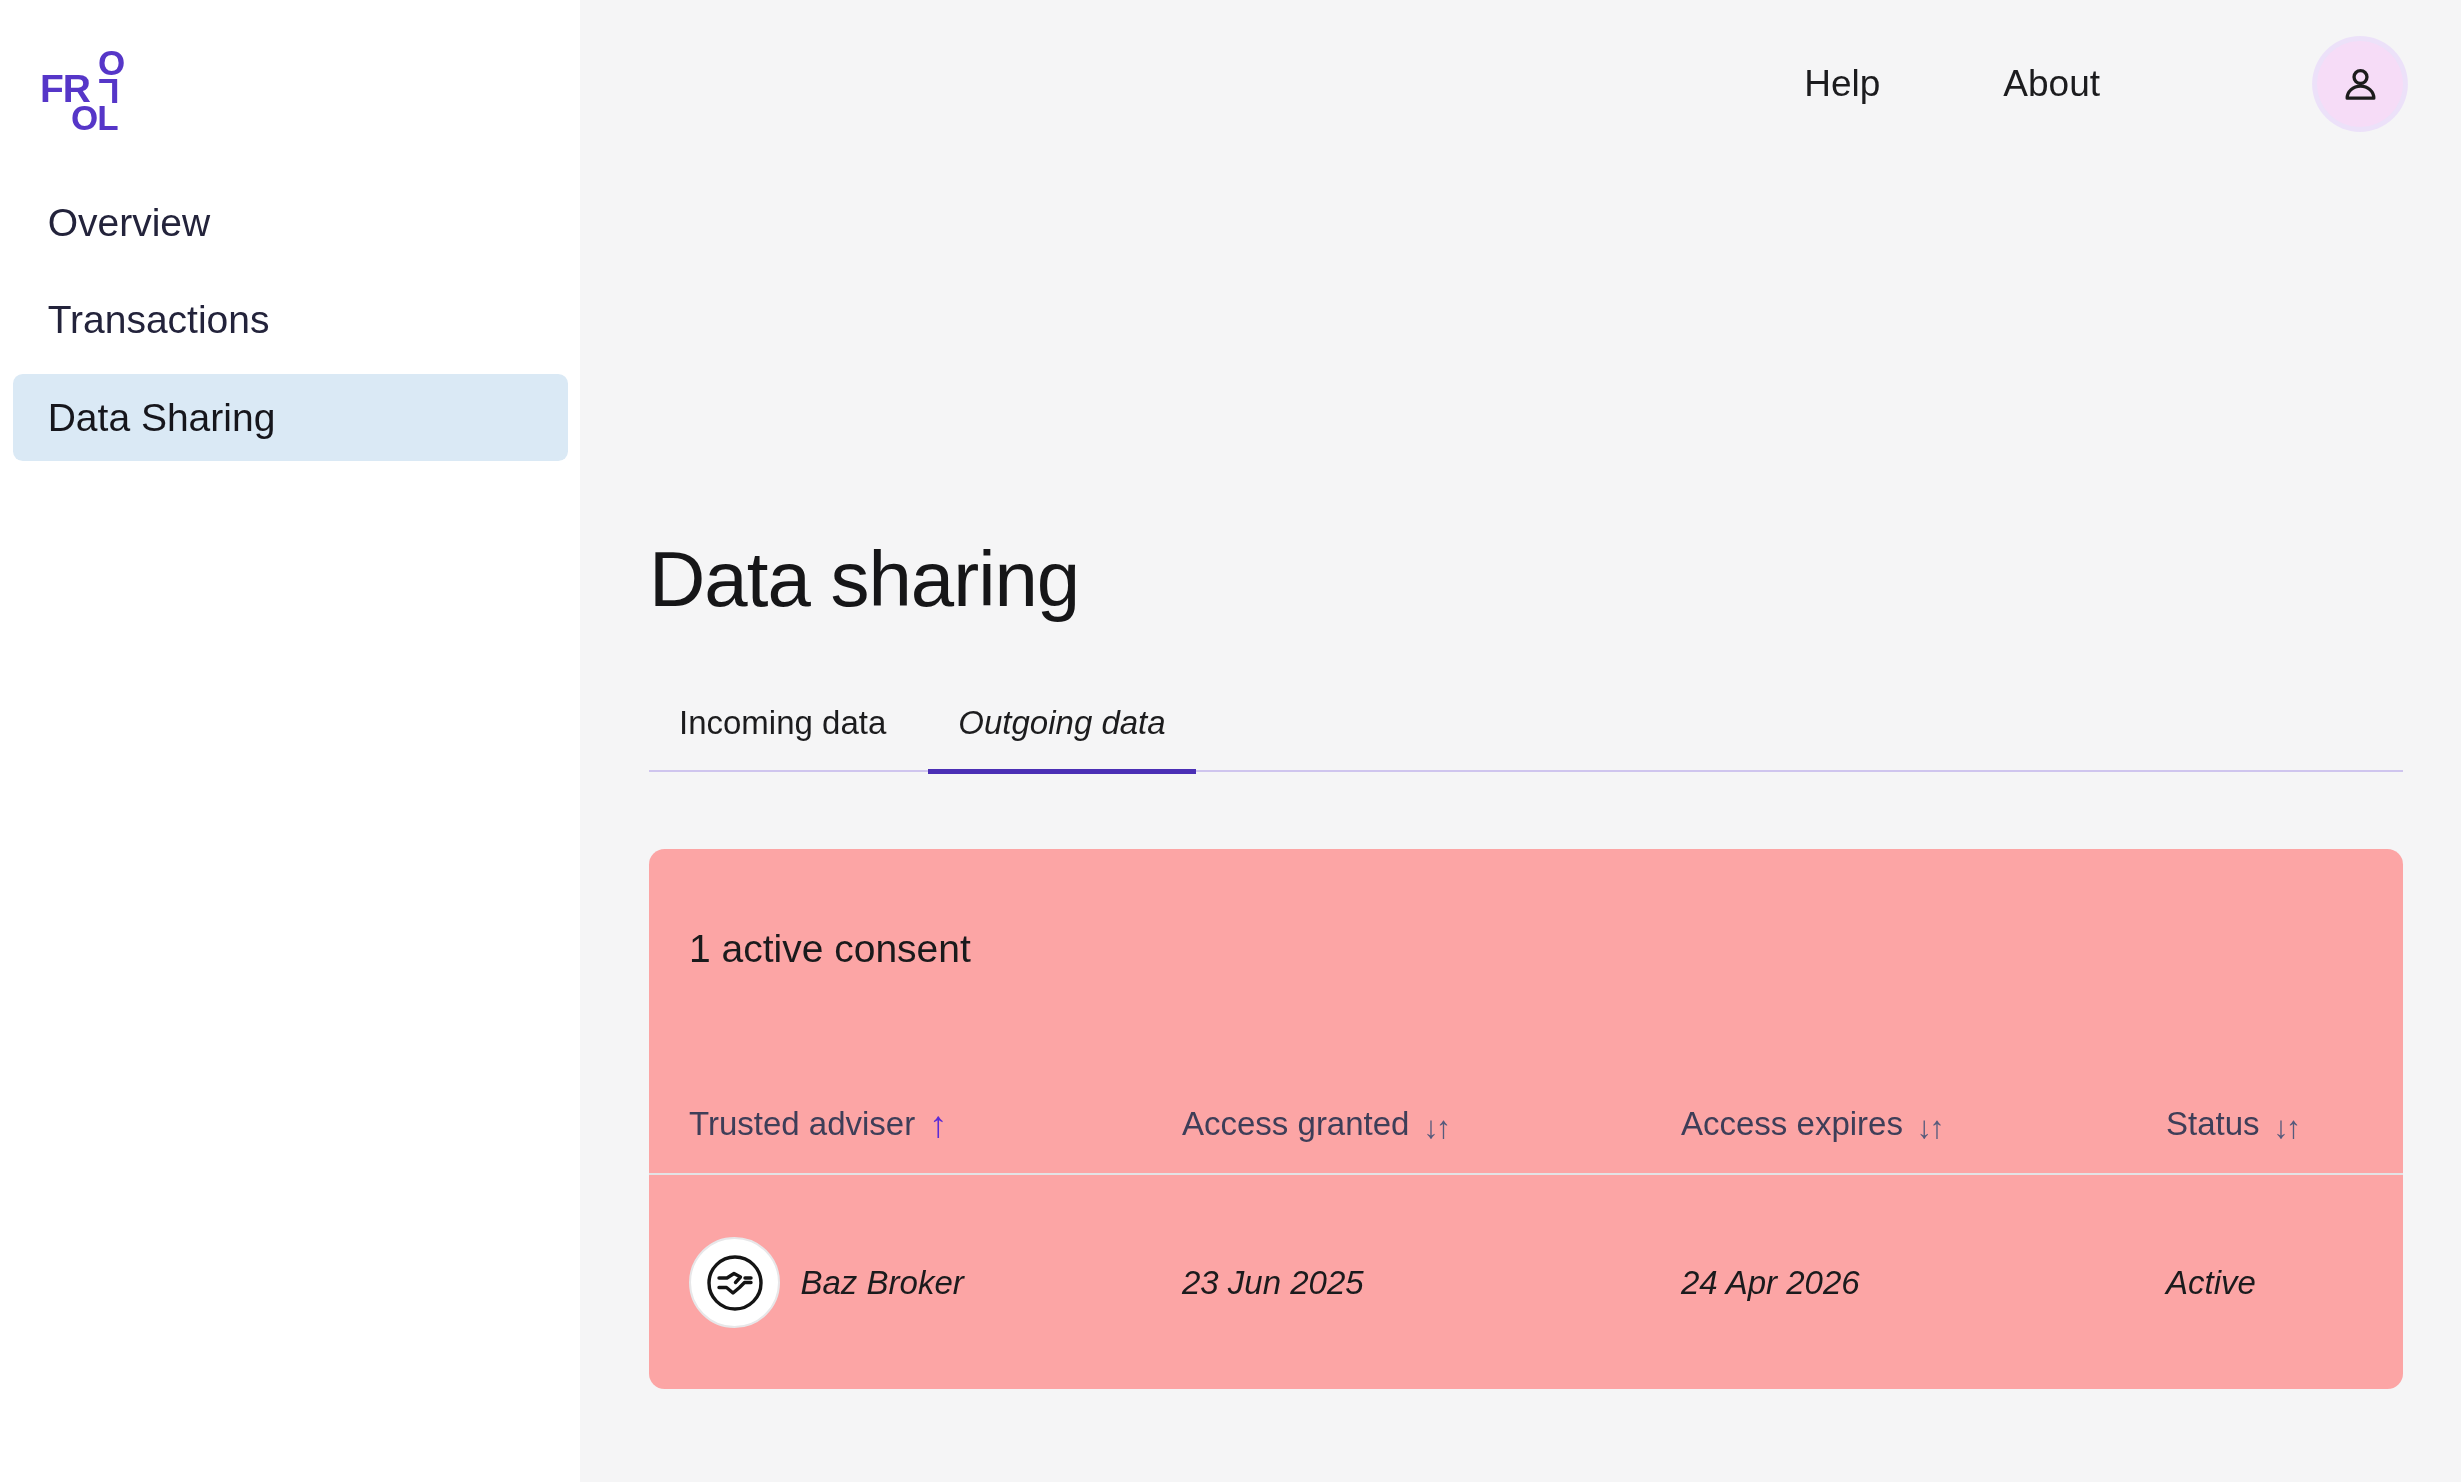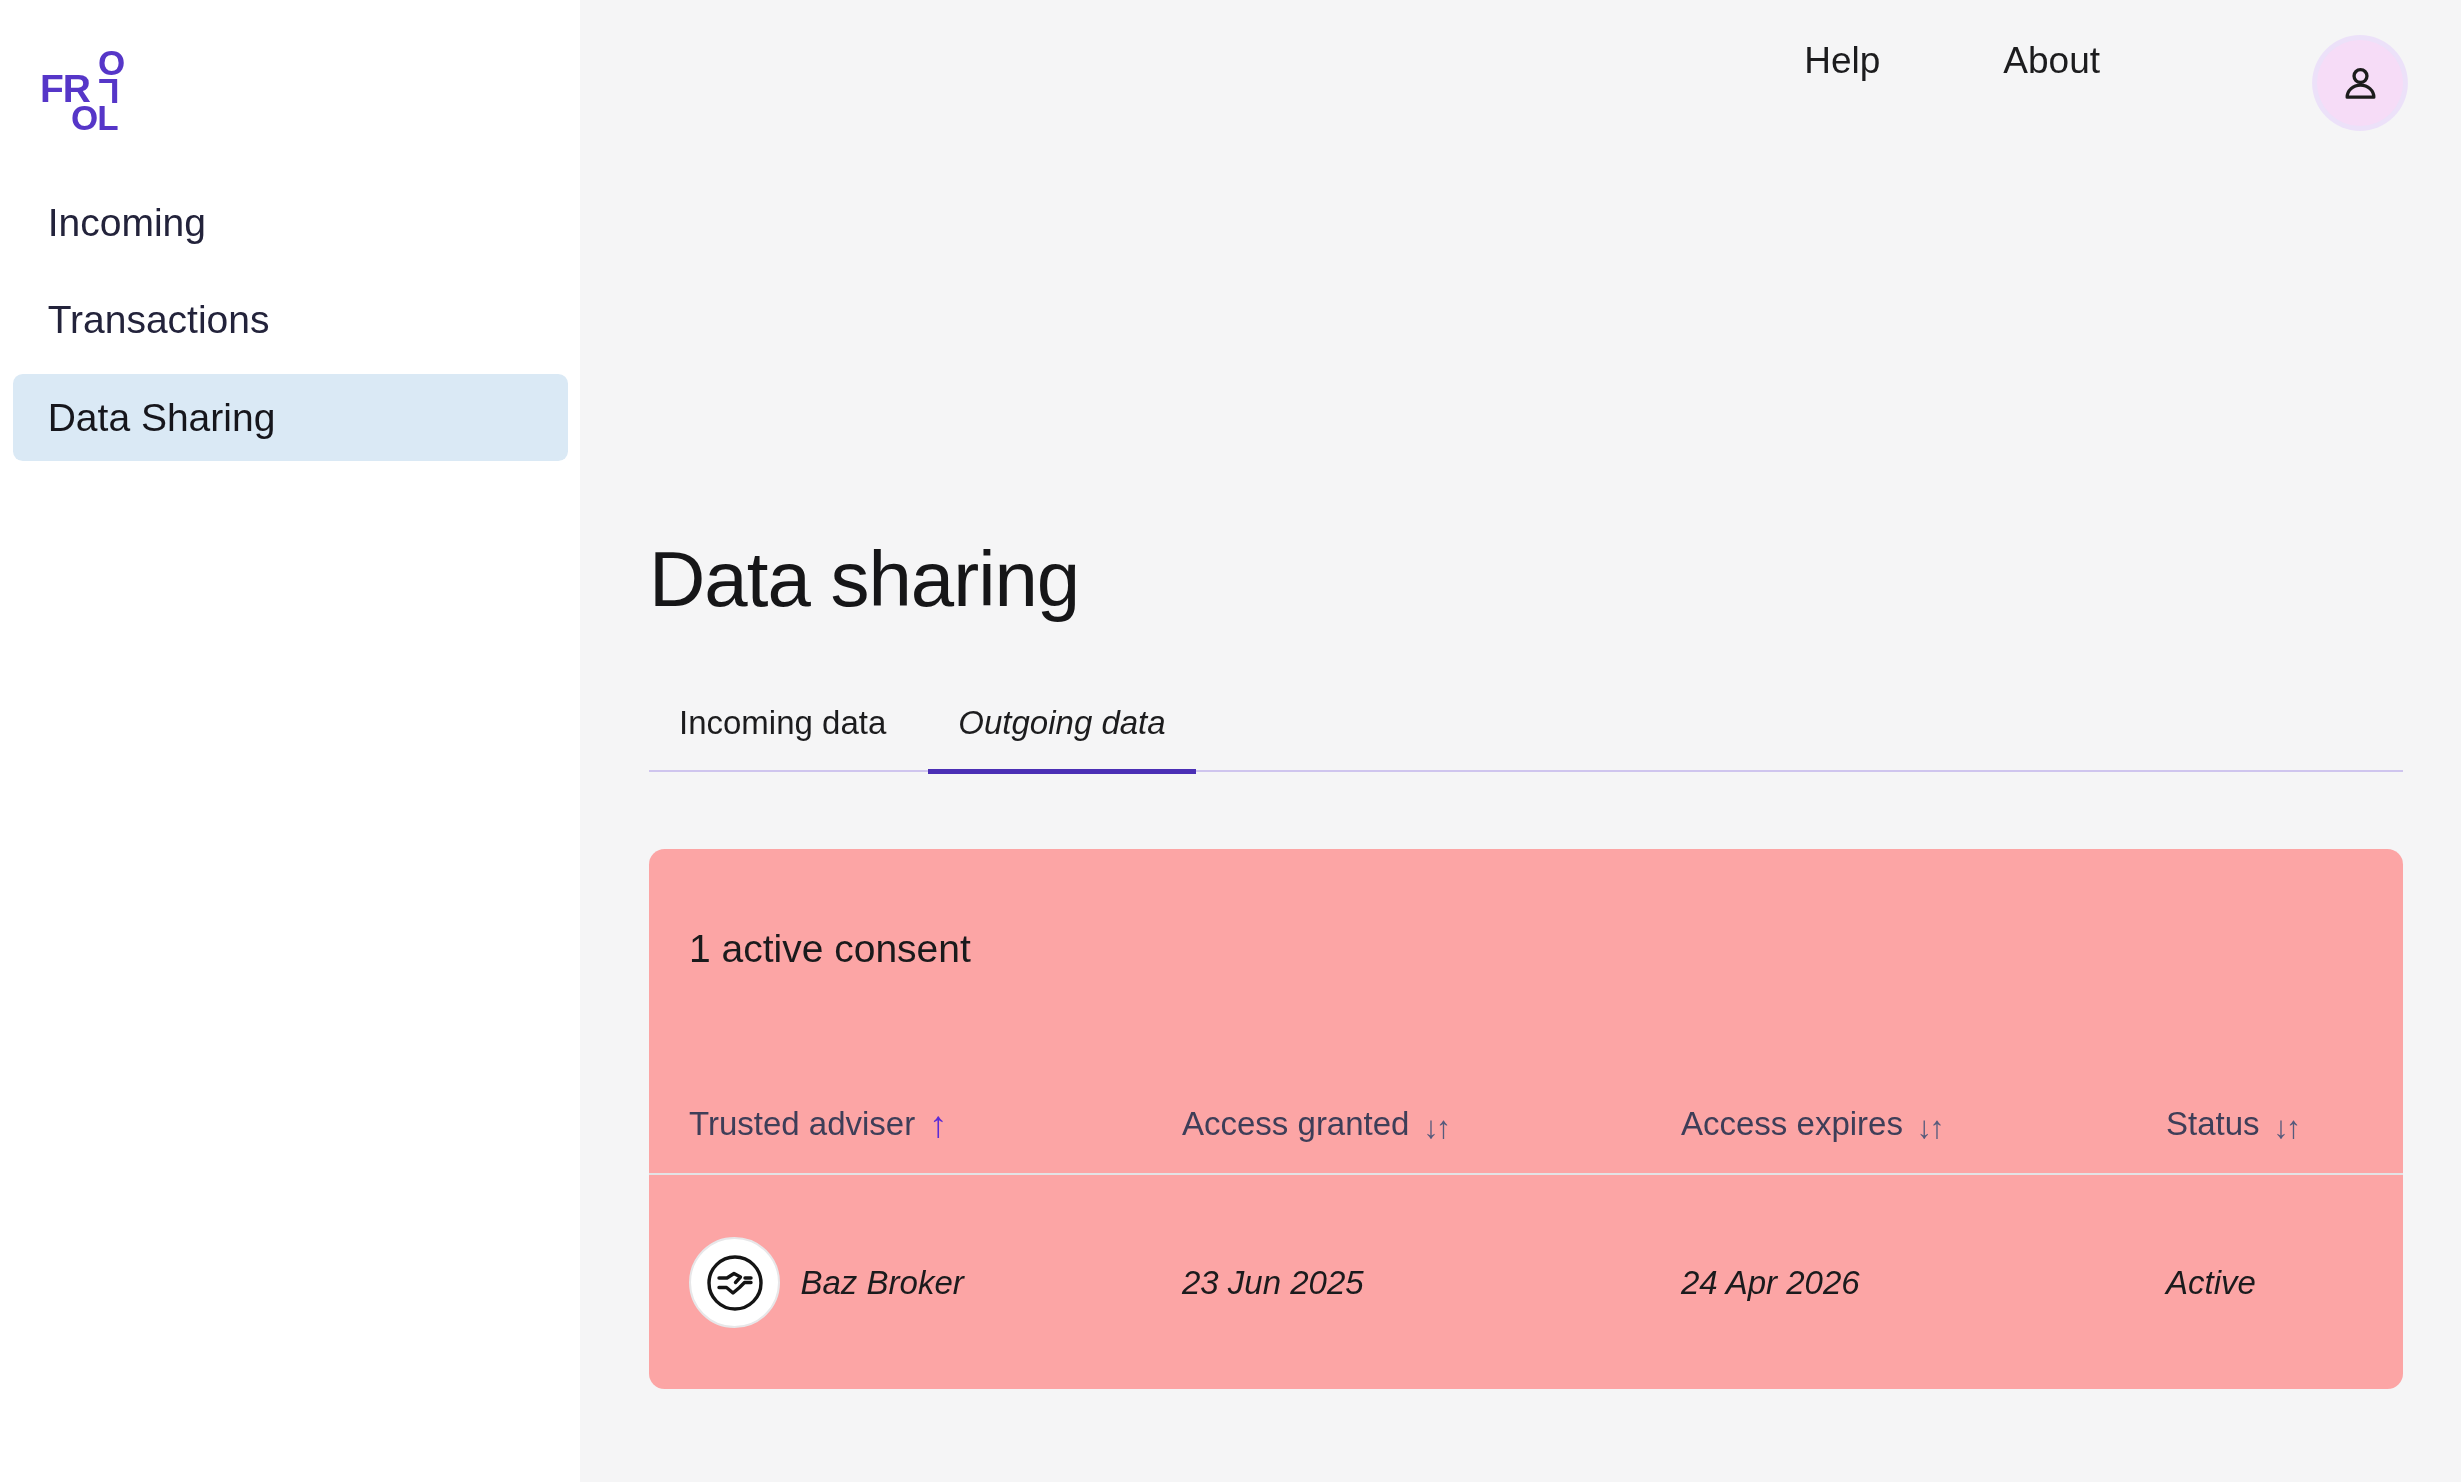"Help" .topbar { align-items: flex-start -> center }
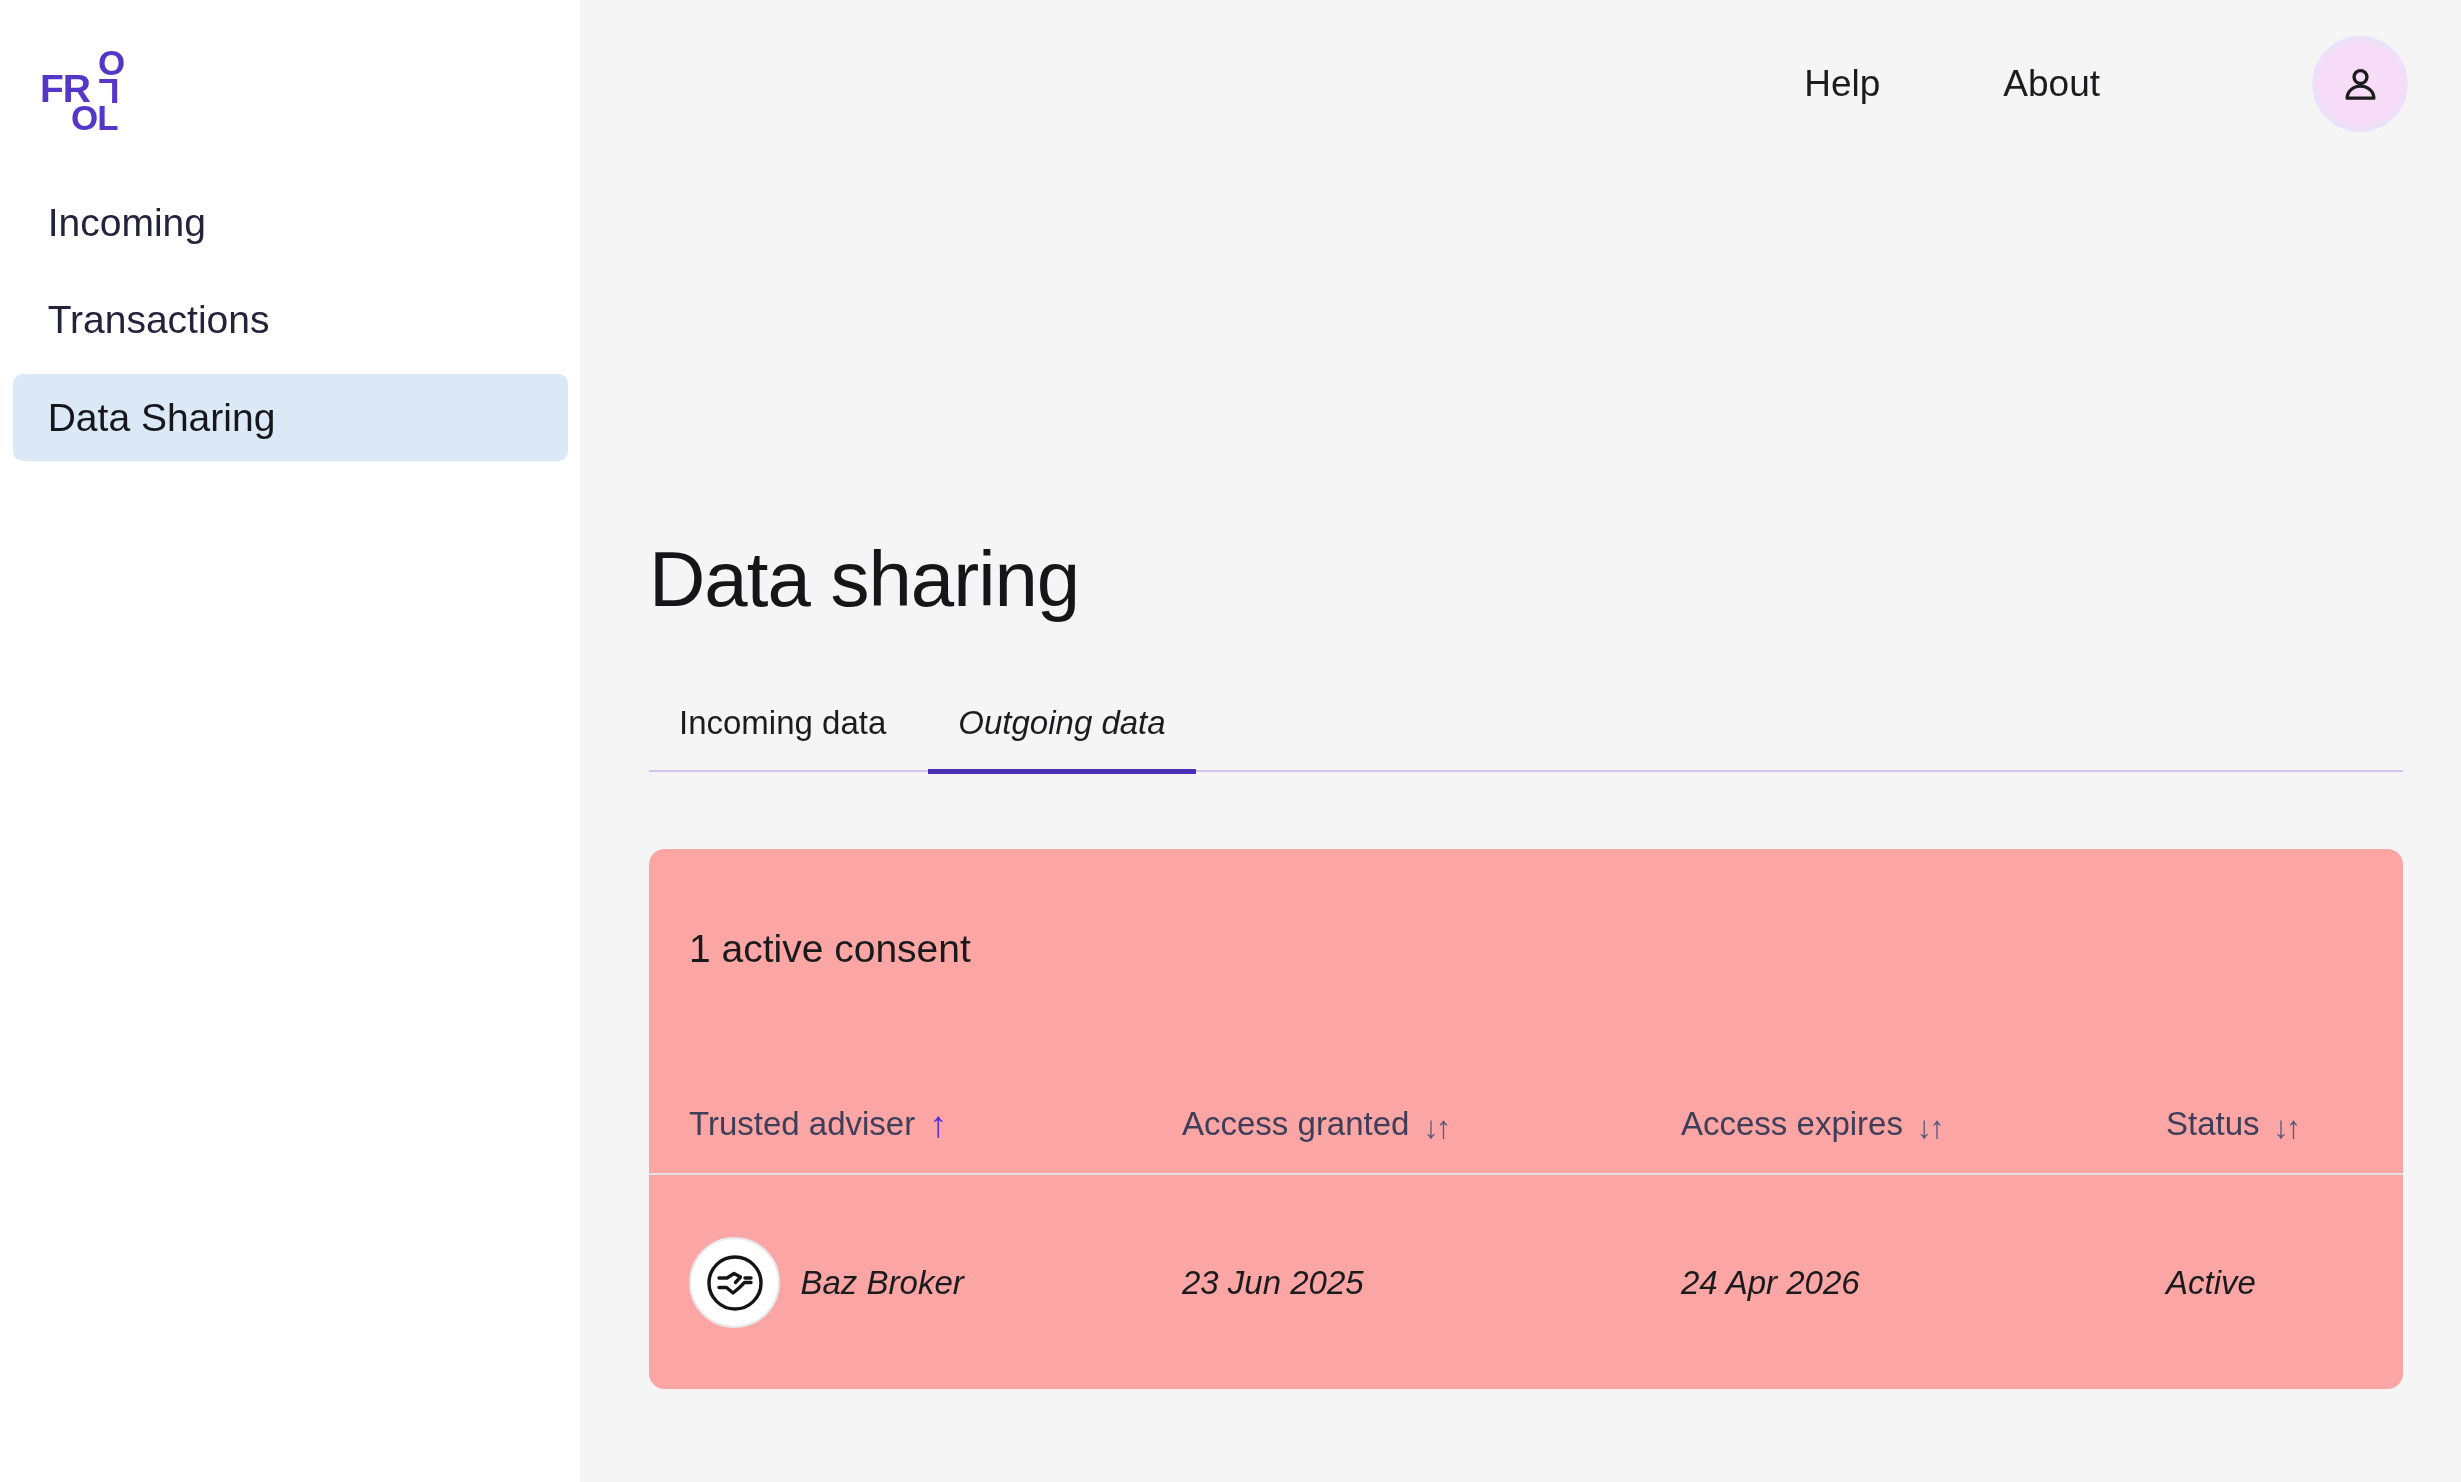"Incoming" span { text: Incoming -> Overview }
